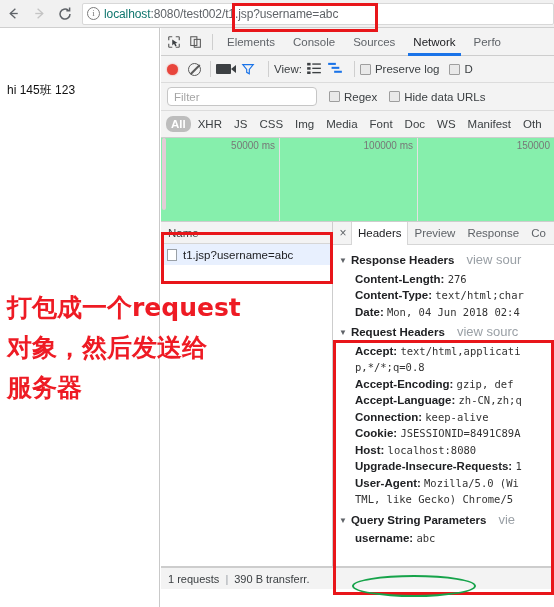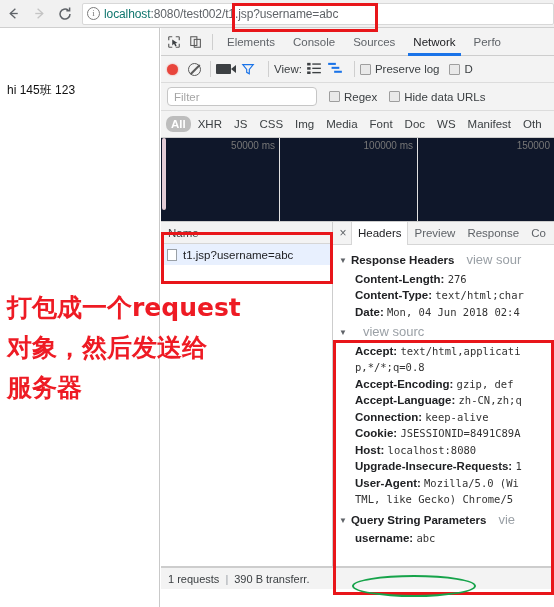"50000 ms" #dt-overview { background: #0f172a -> #86efac }
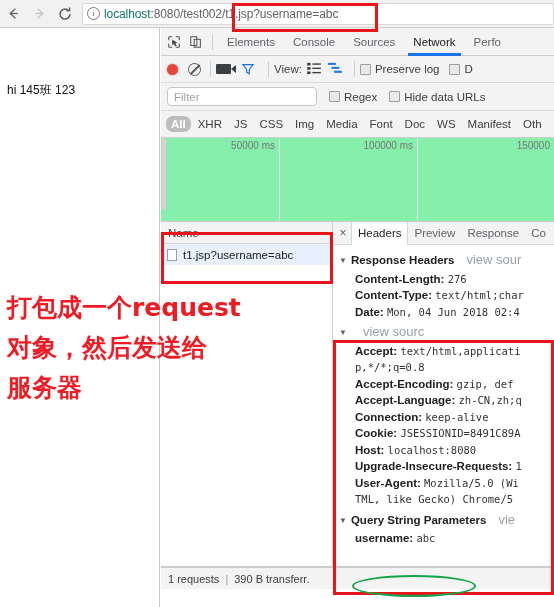"Request Headers" span { html: none -> <span>Request Headers</span> }
